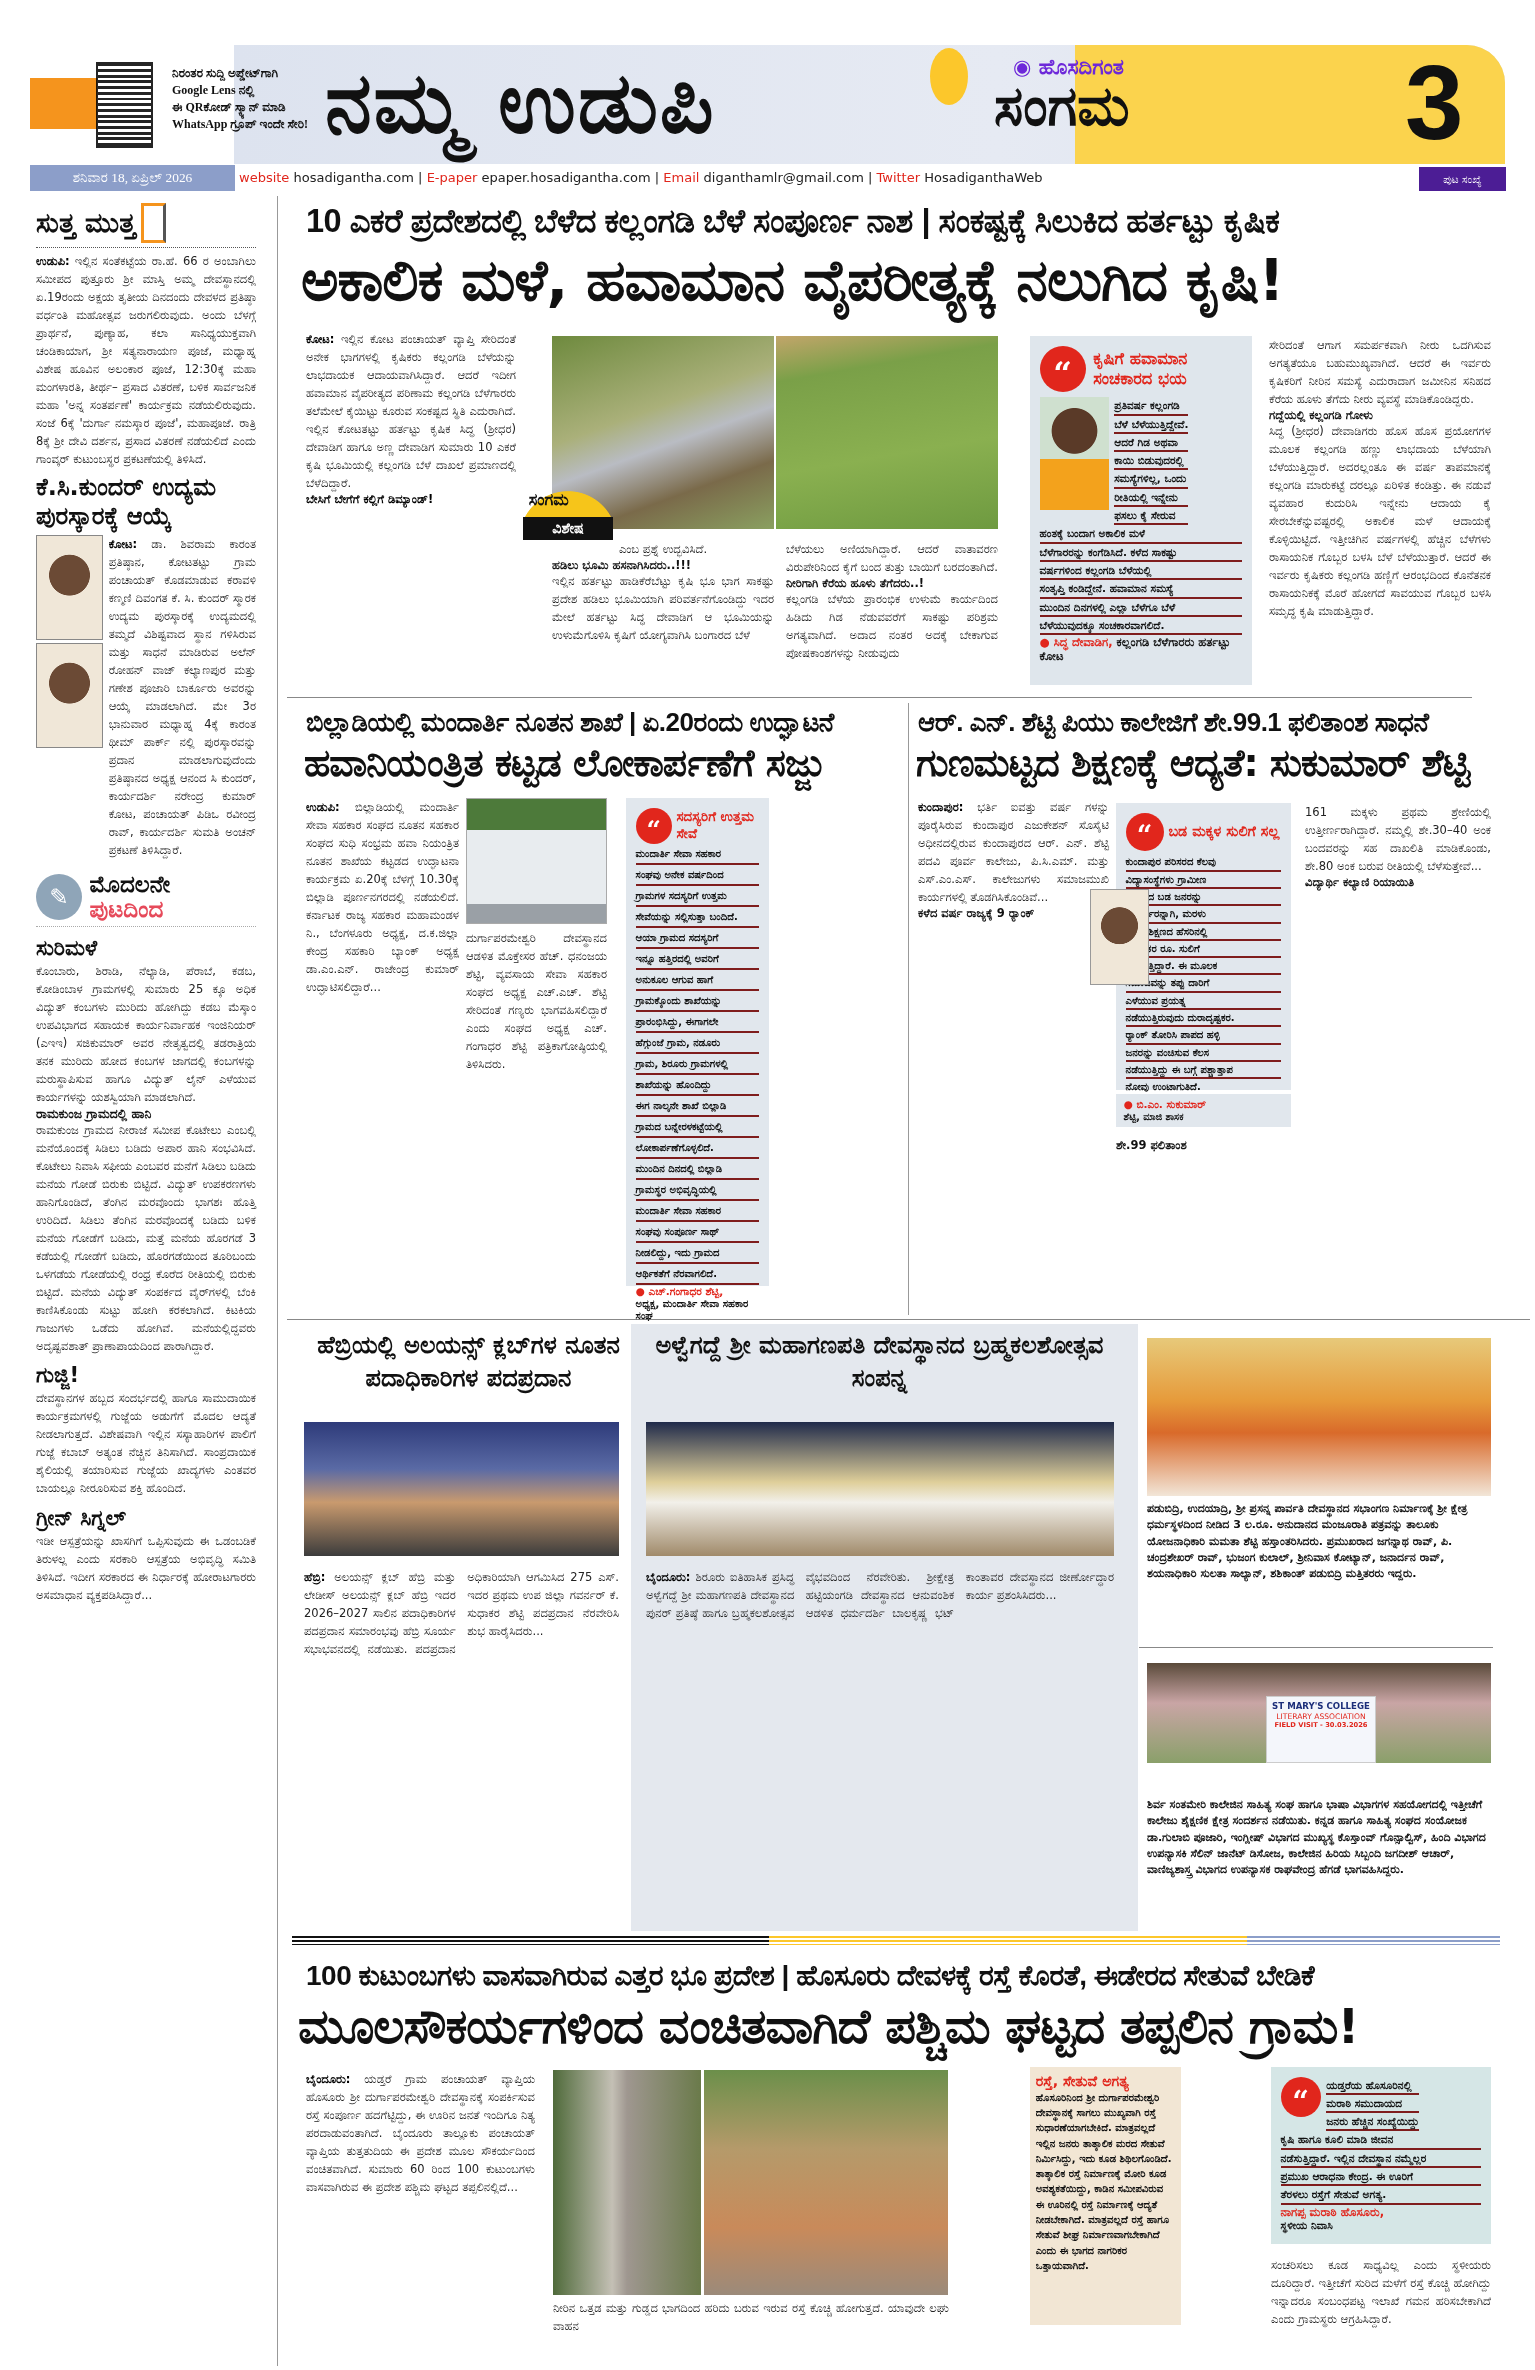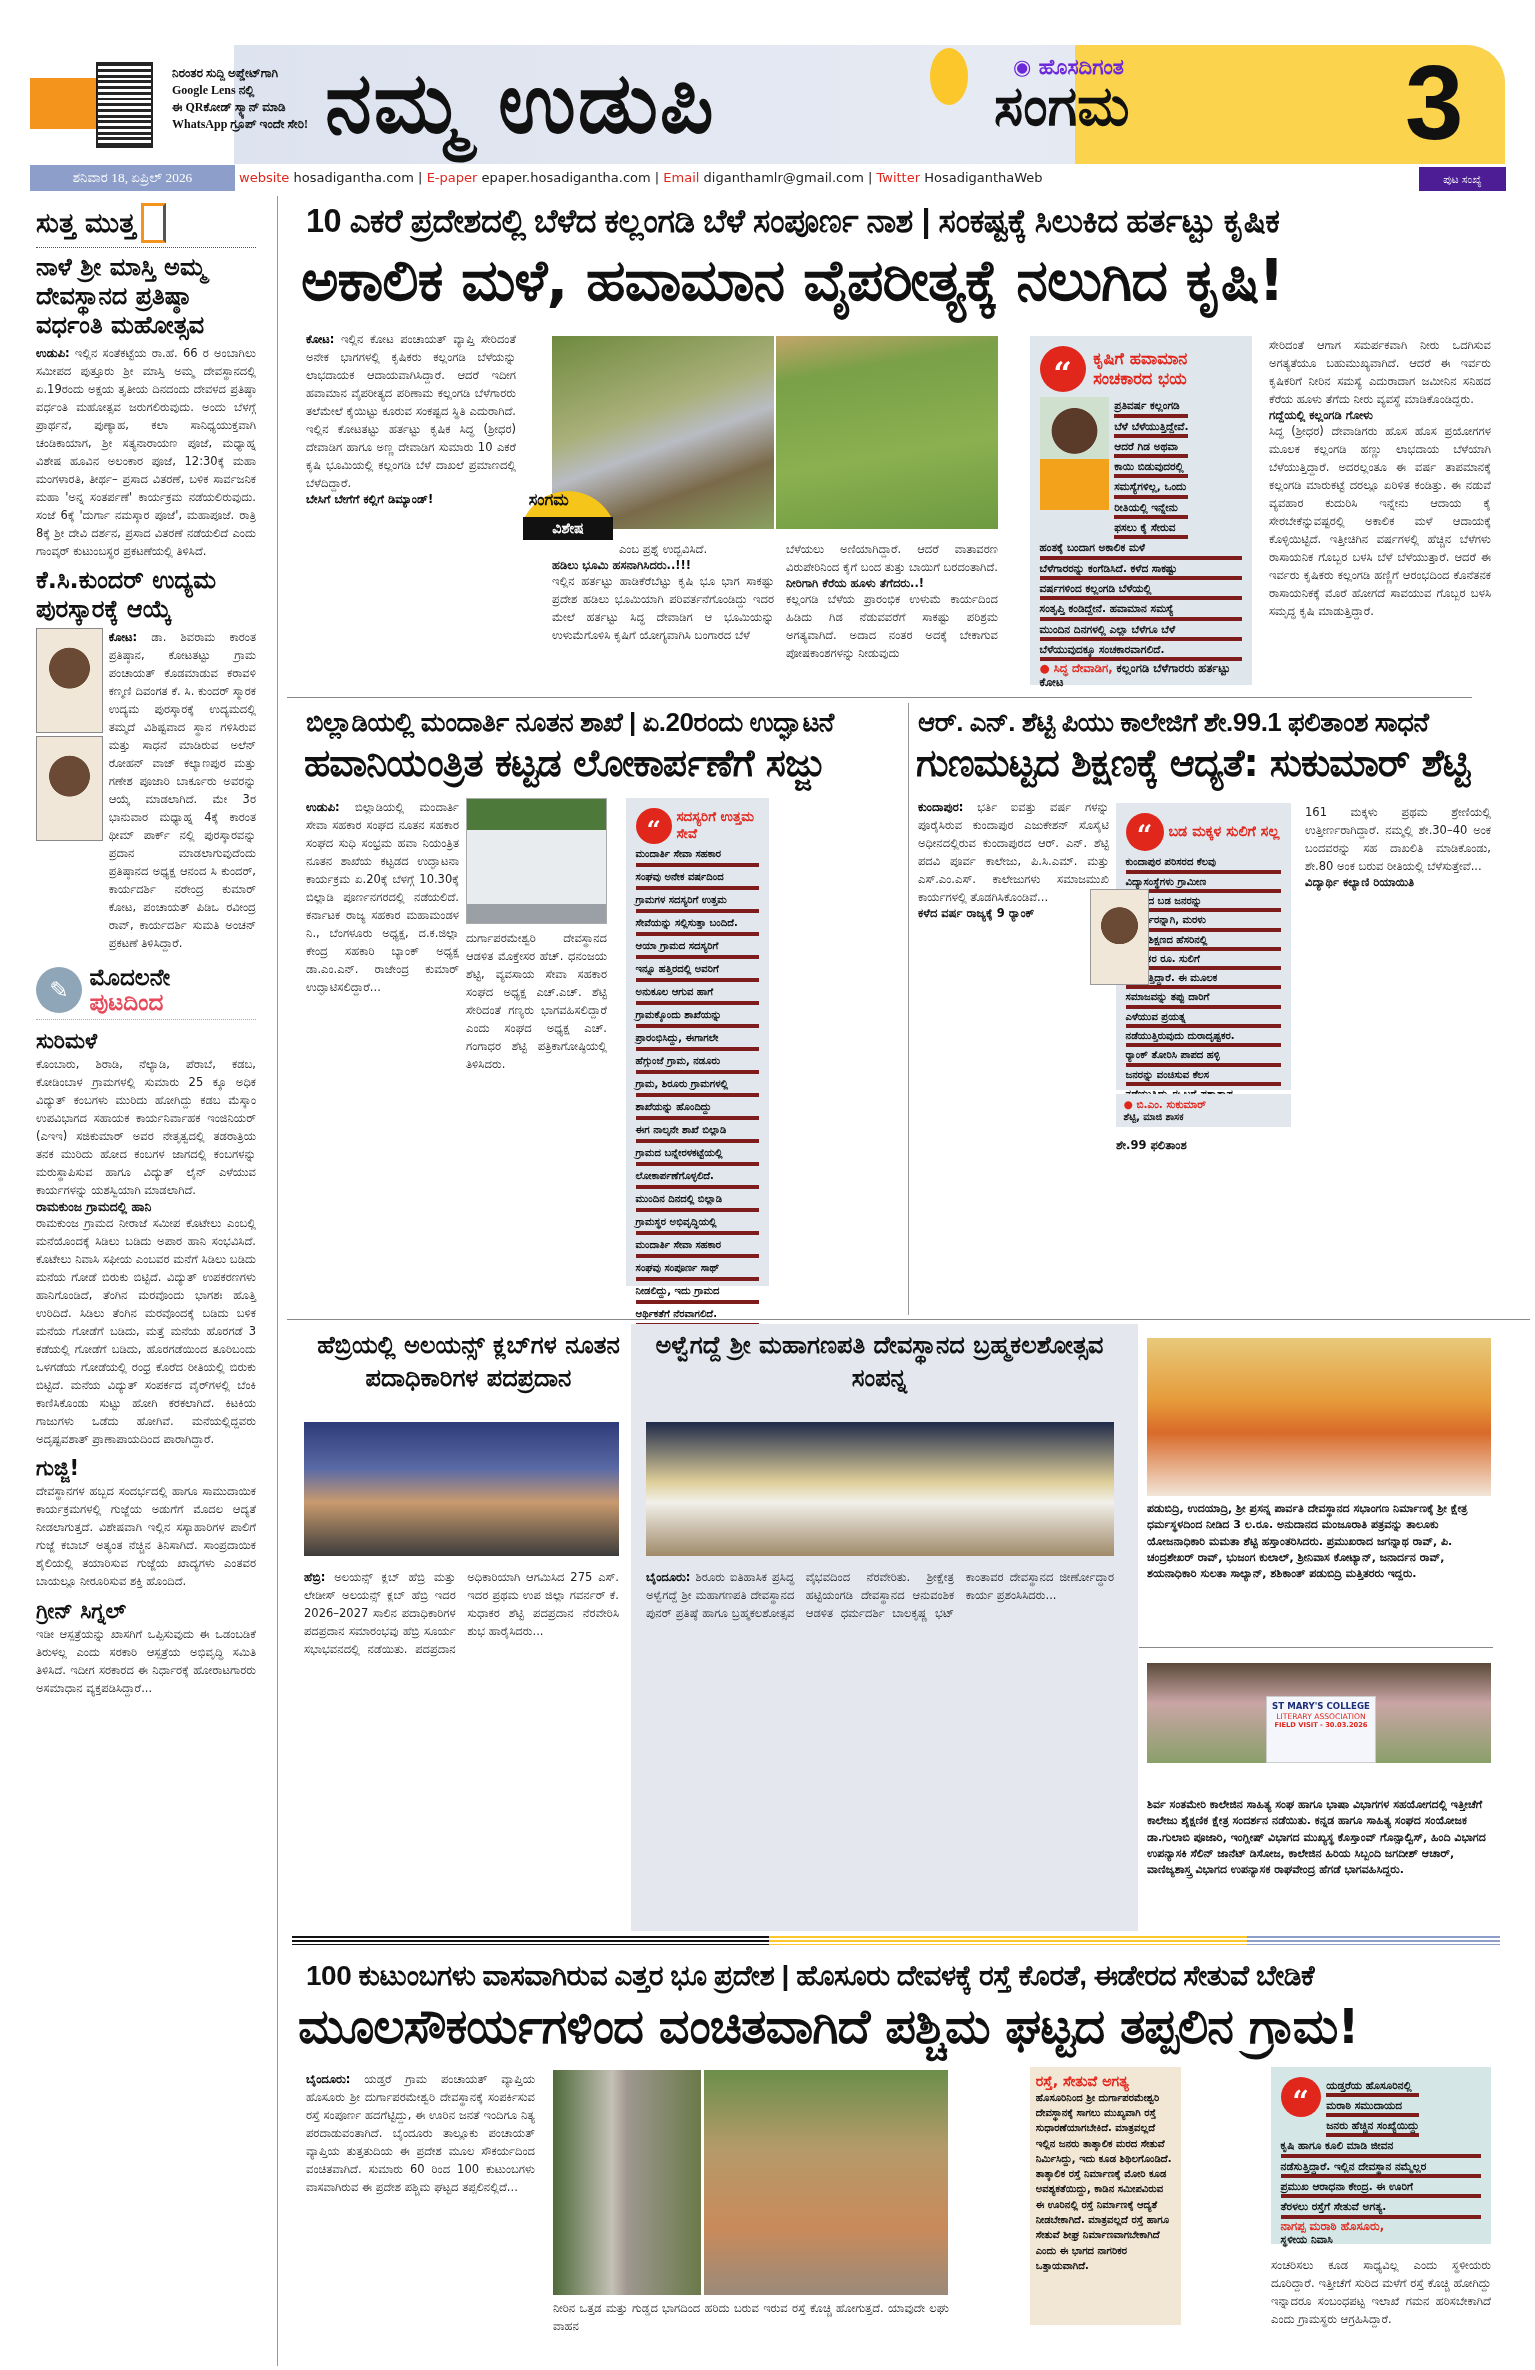"ನಾಳೆ ಶ್ರೀ ಮಾಸ್ತಿ ಅಮ್ಮ ದೇವಸ್ಥಾನದ" div.lh { html: <div>ನಾಳೆ ಶ್ರೀ ಮಾಸ್ತಿ ಅಮ್ಮ ದೇವಸ್ಥಾನದ ಪ್ರತಿಷ್ಠಾ ವರ್ಧಂತಿ ಮಹೋತ್ಸವ</div> -> none }
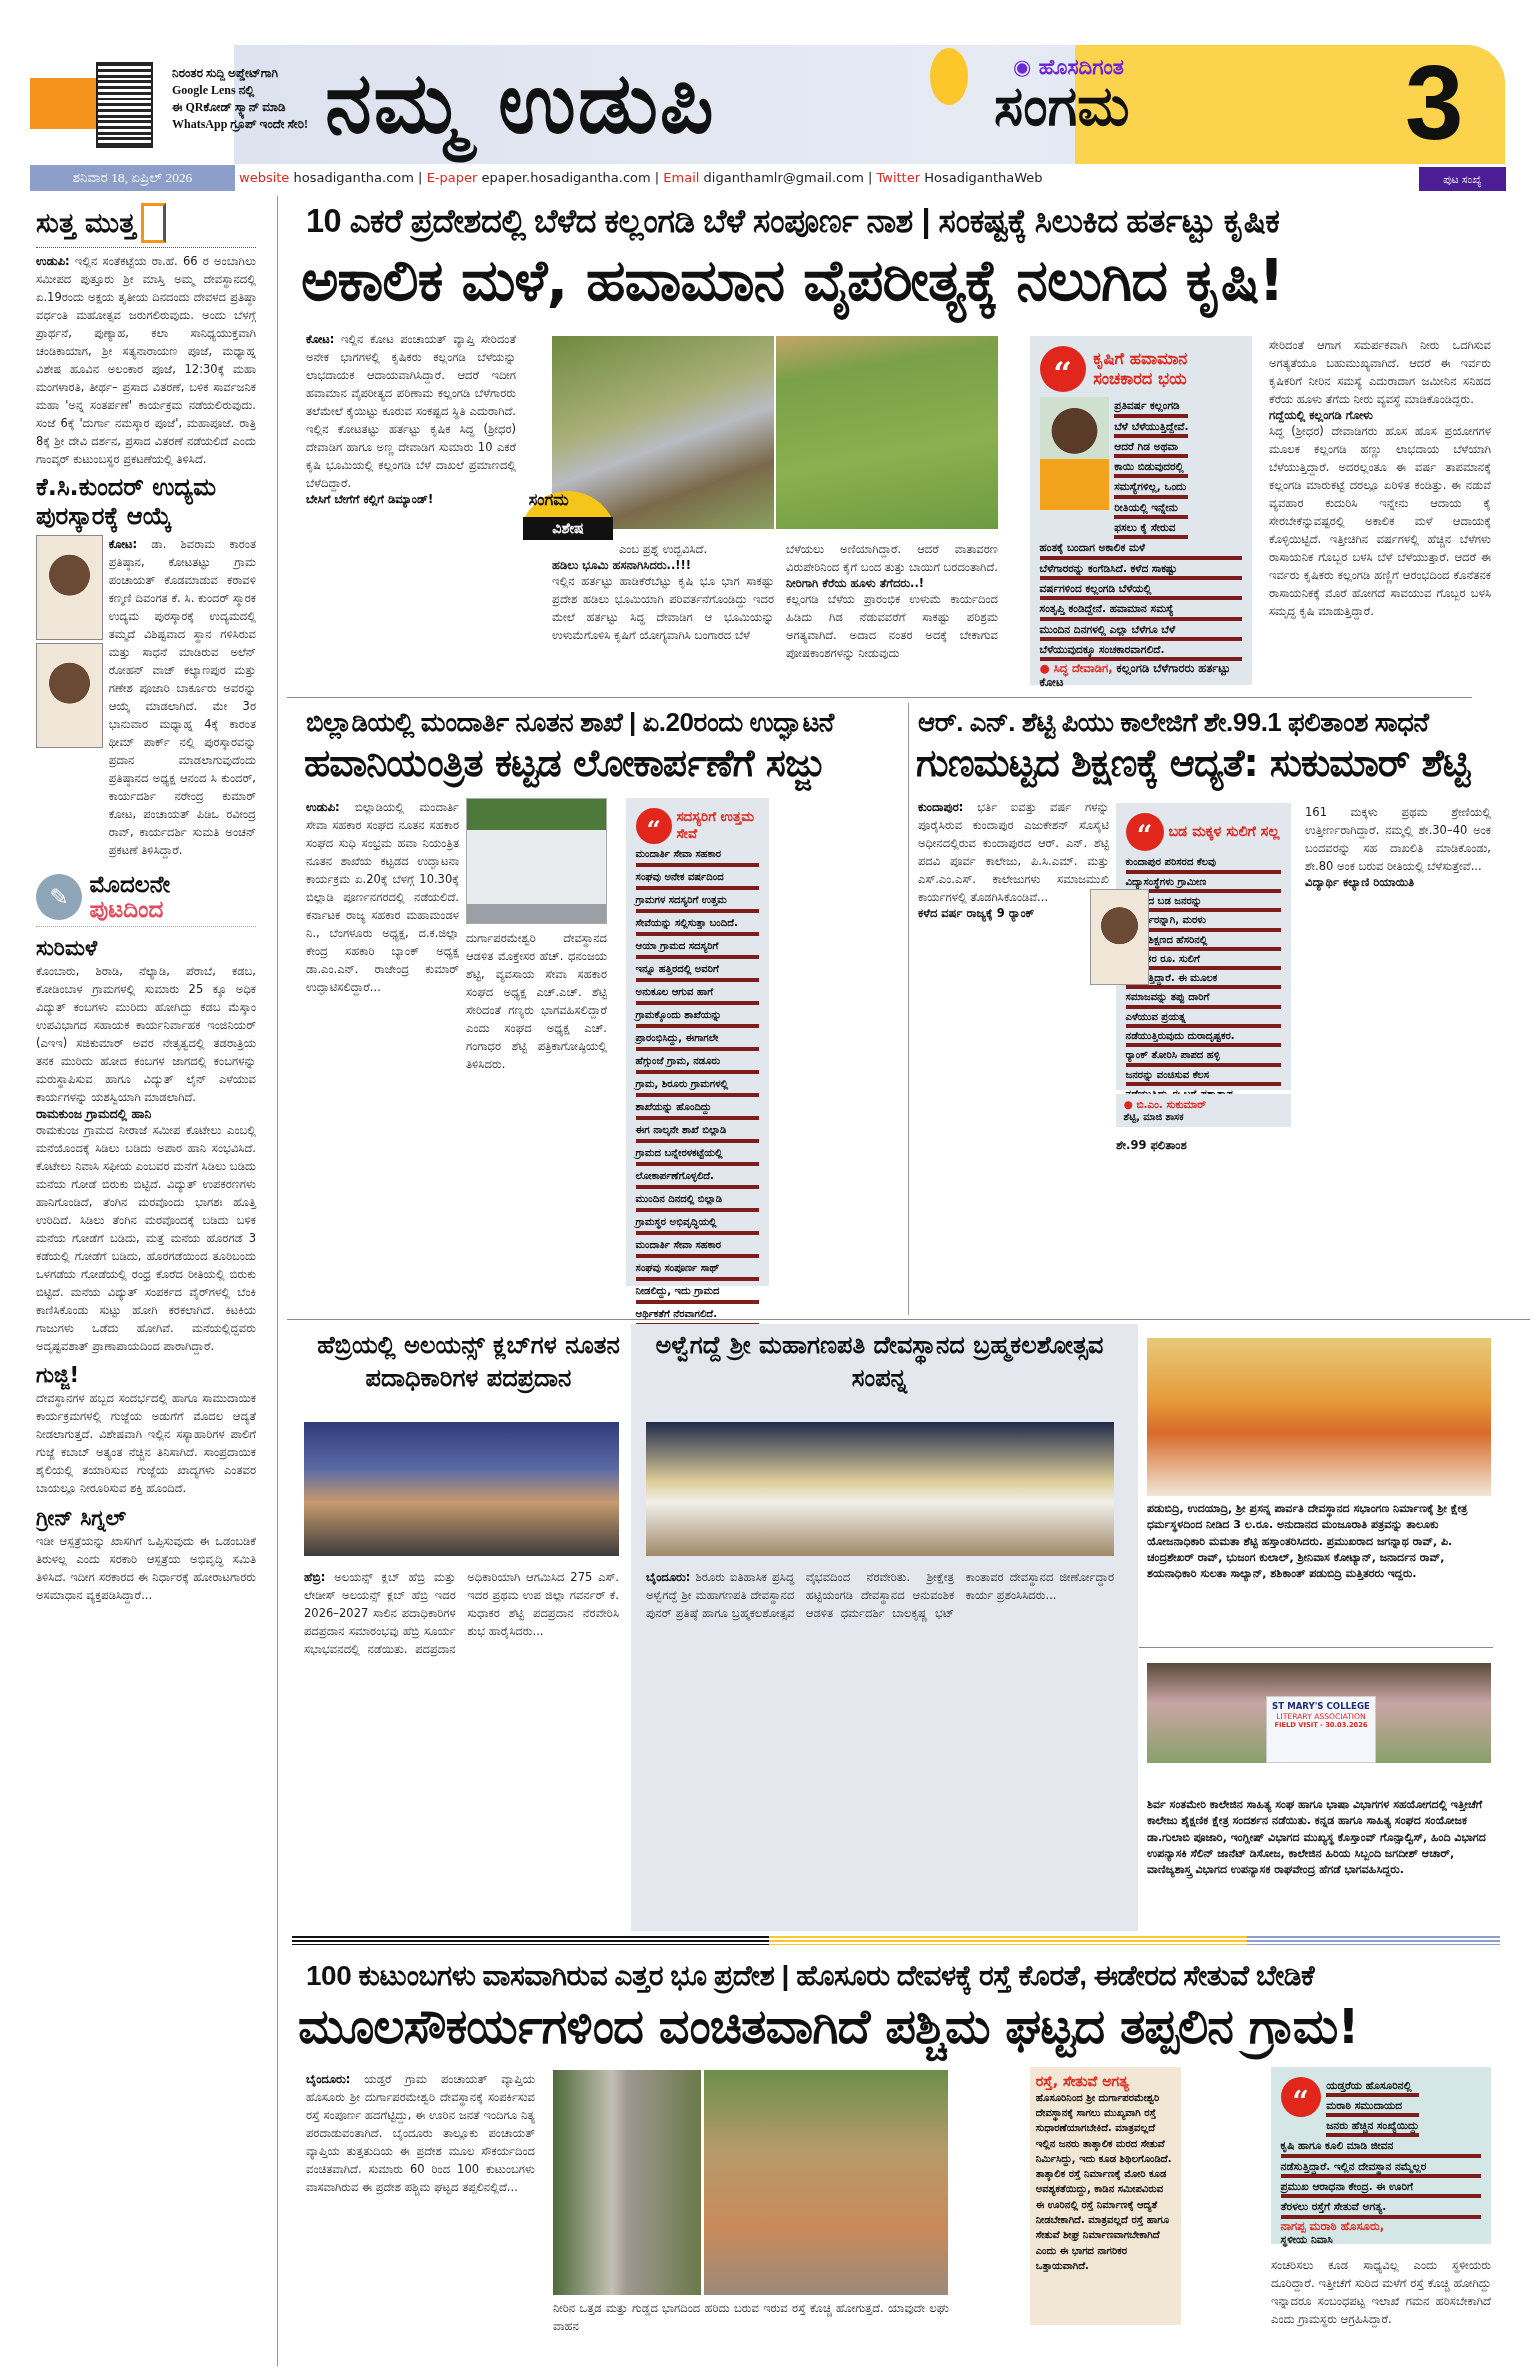"ಪ್ರತಿವರ್ಷ ಕಲ್ಲಂಗಡಿ" .quote-body p { border-bottom: 4px solid #7f1d1d -> 2px solid #7f1d1d }
